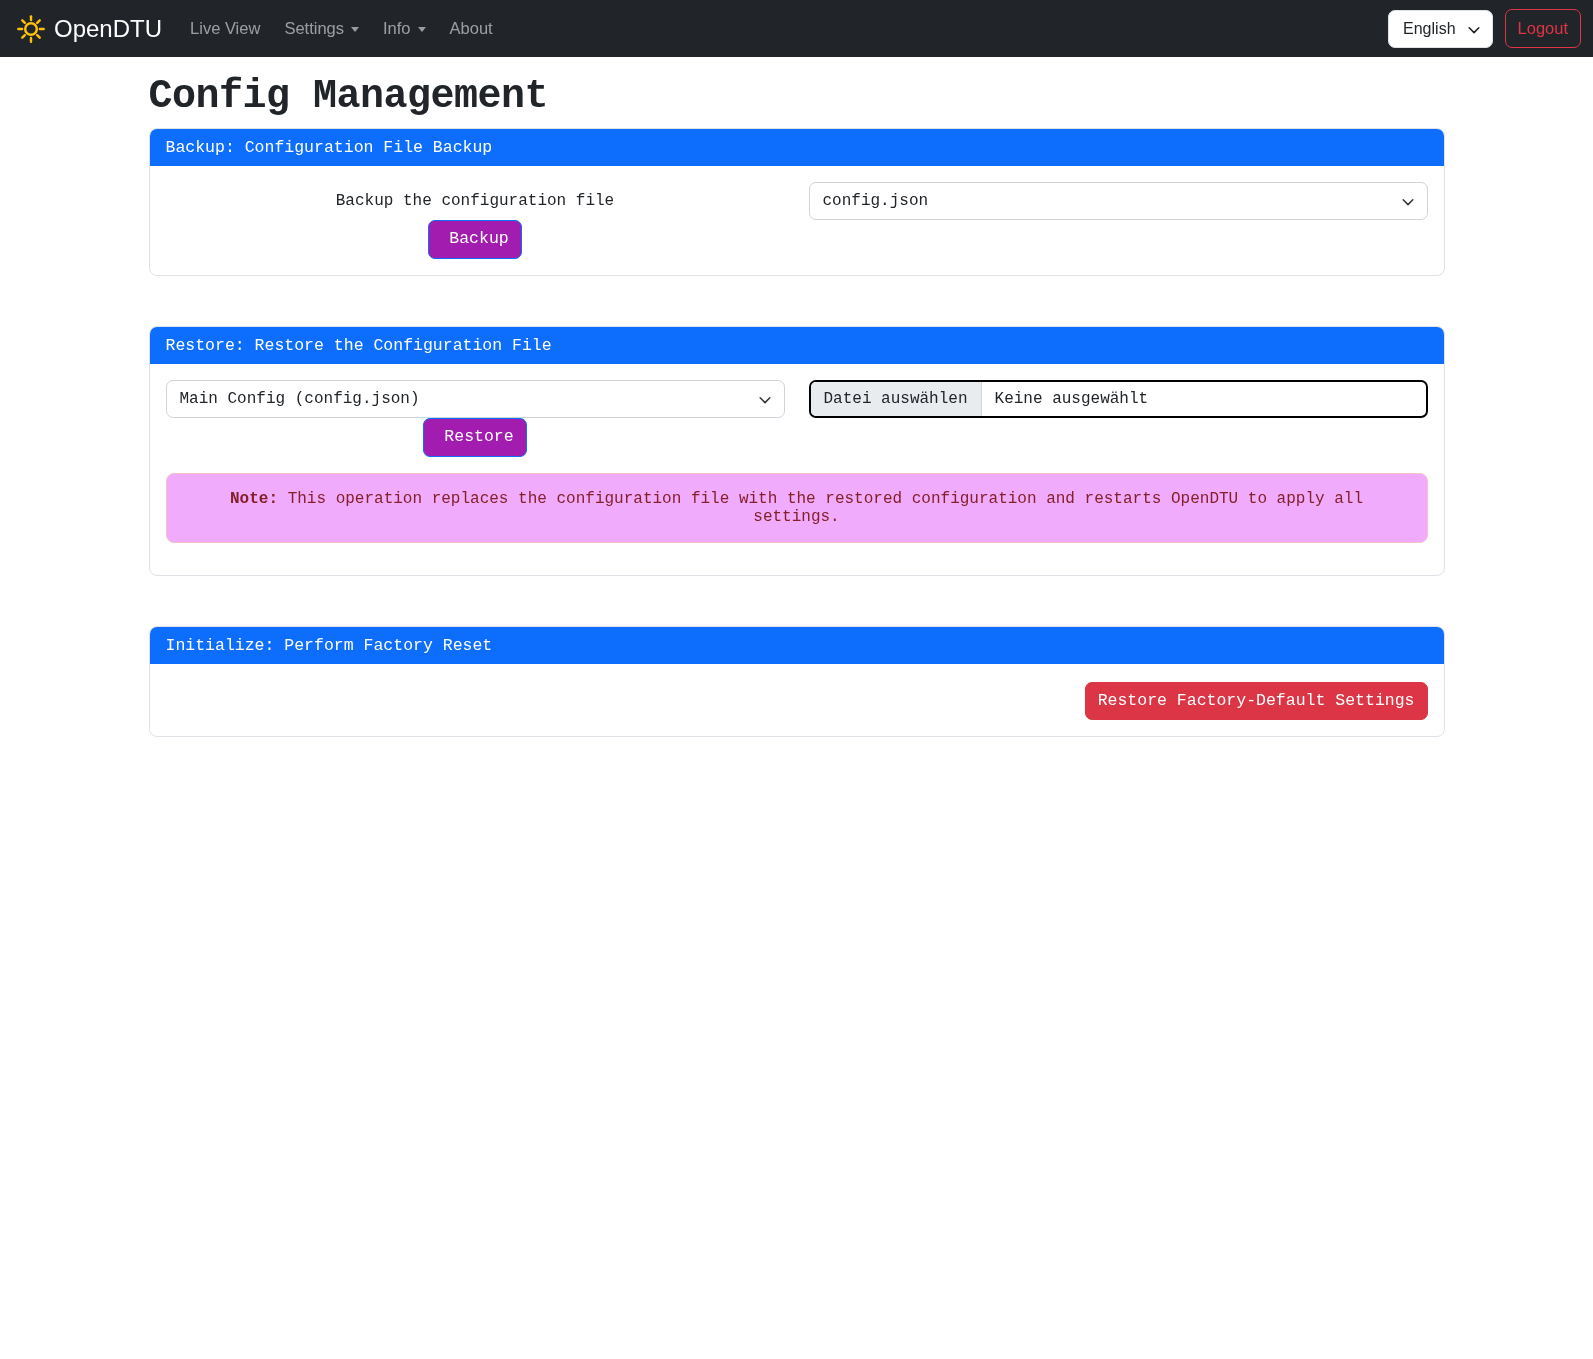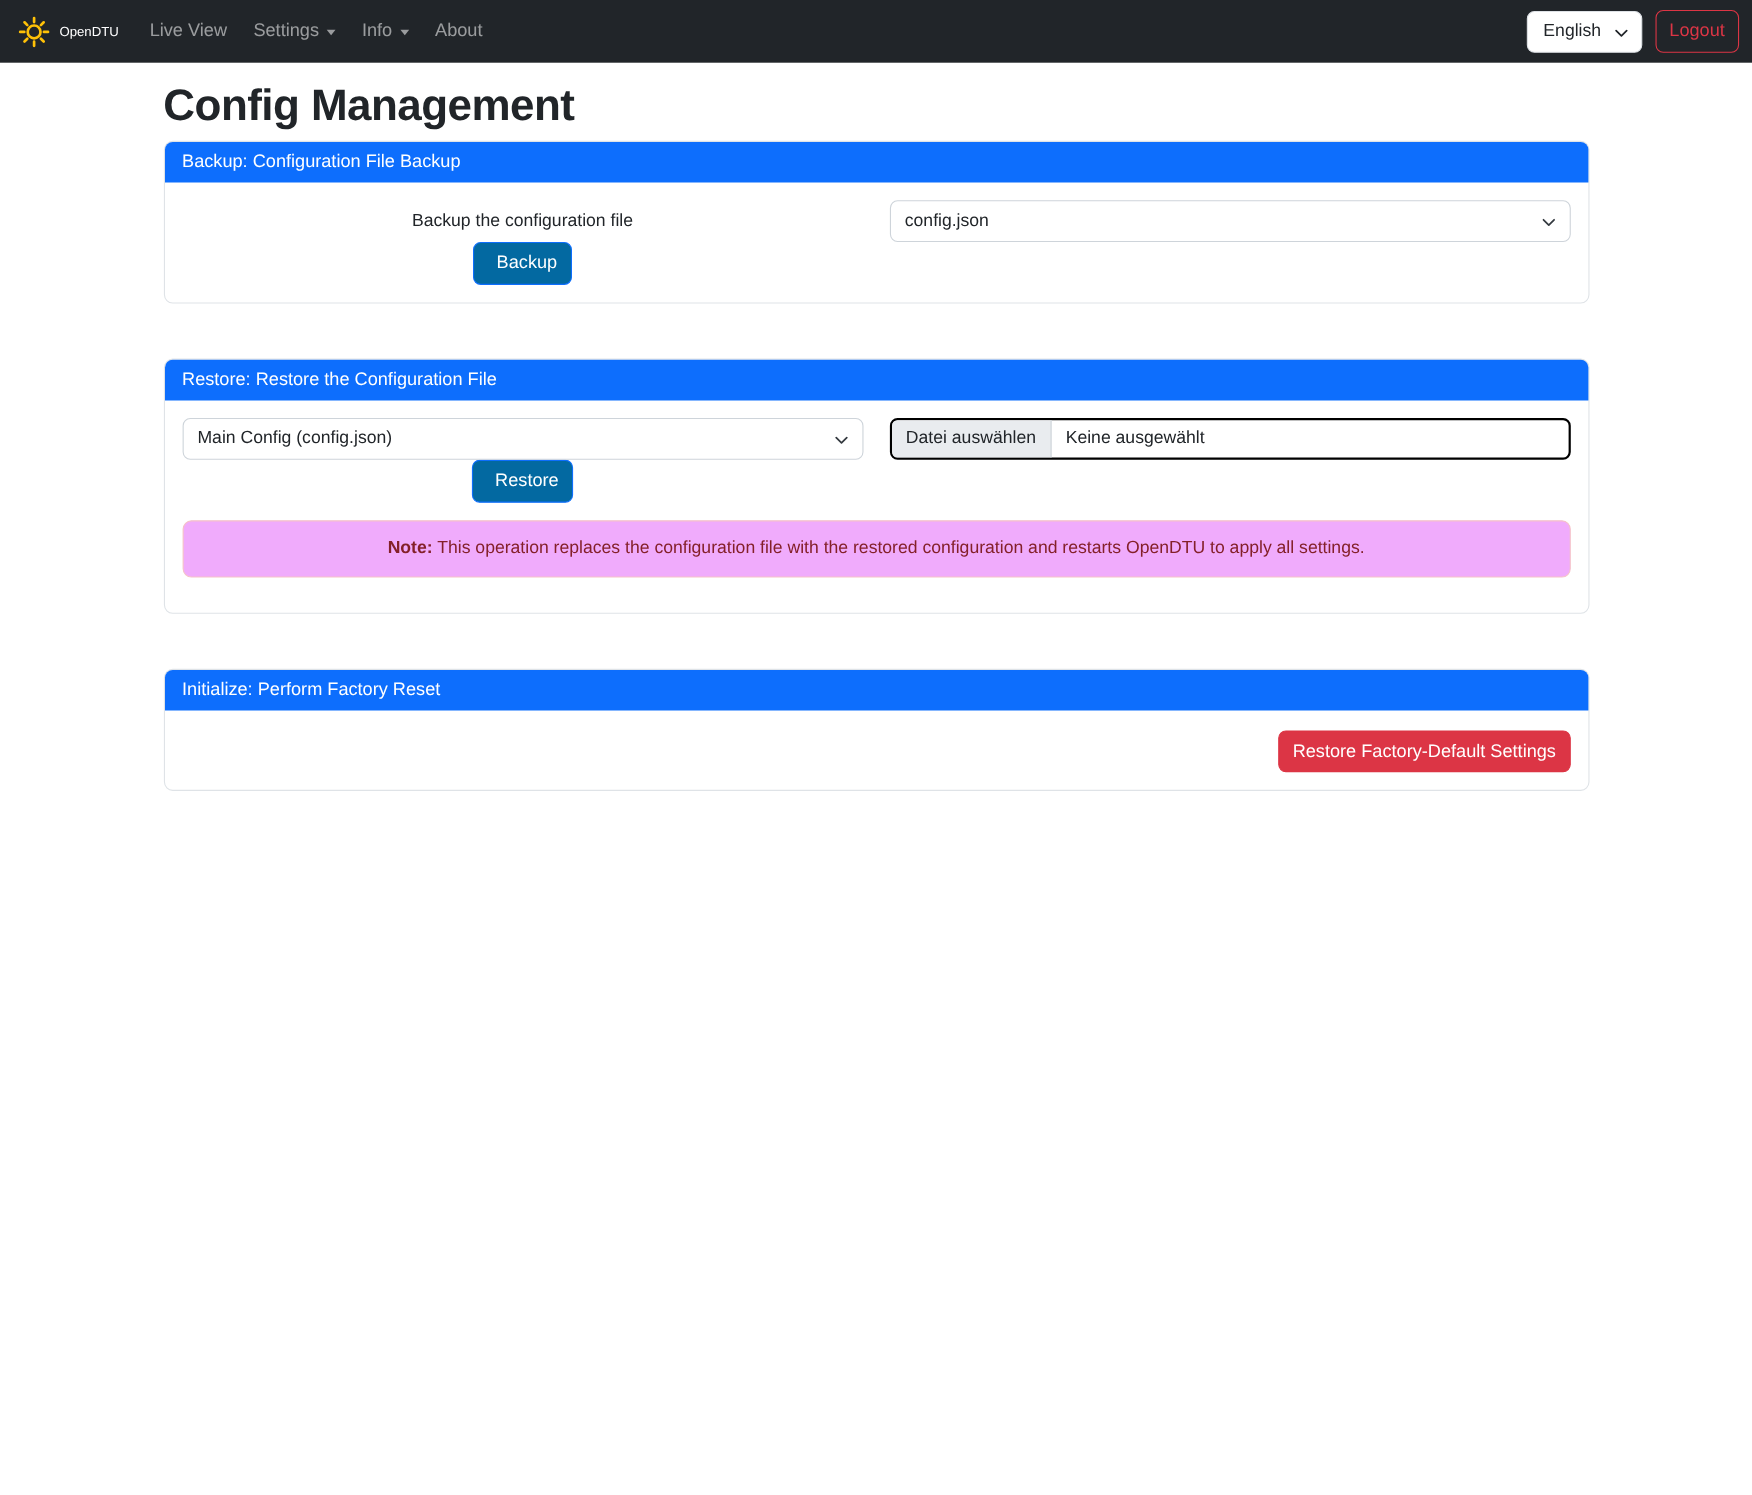"OpenDTU" .brand { font-size: 12px -> 24px }
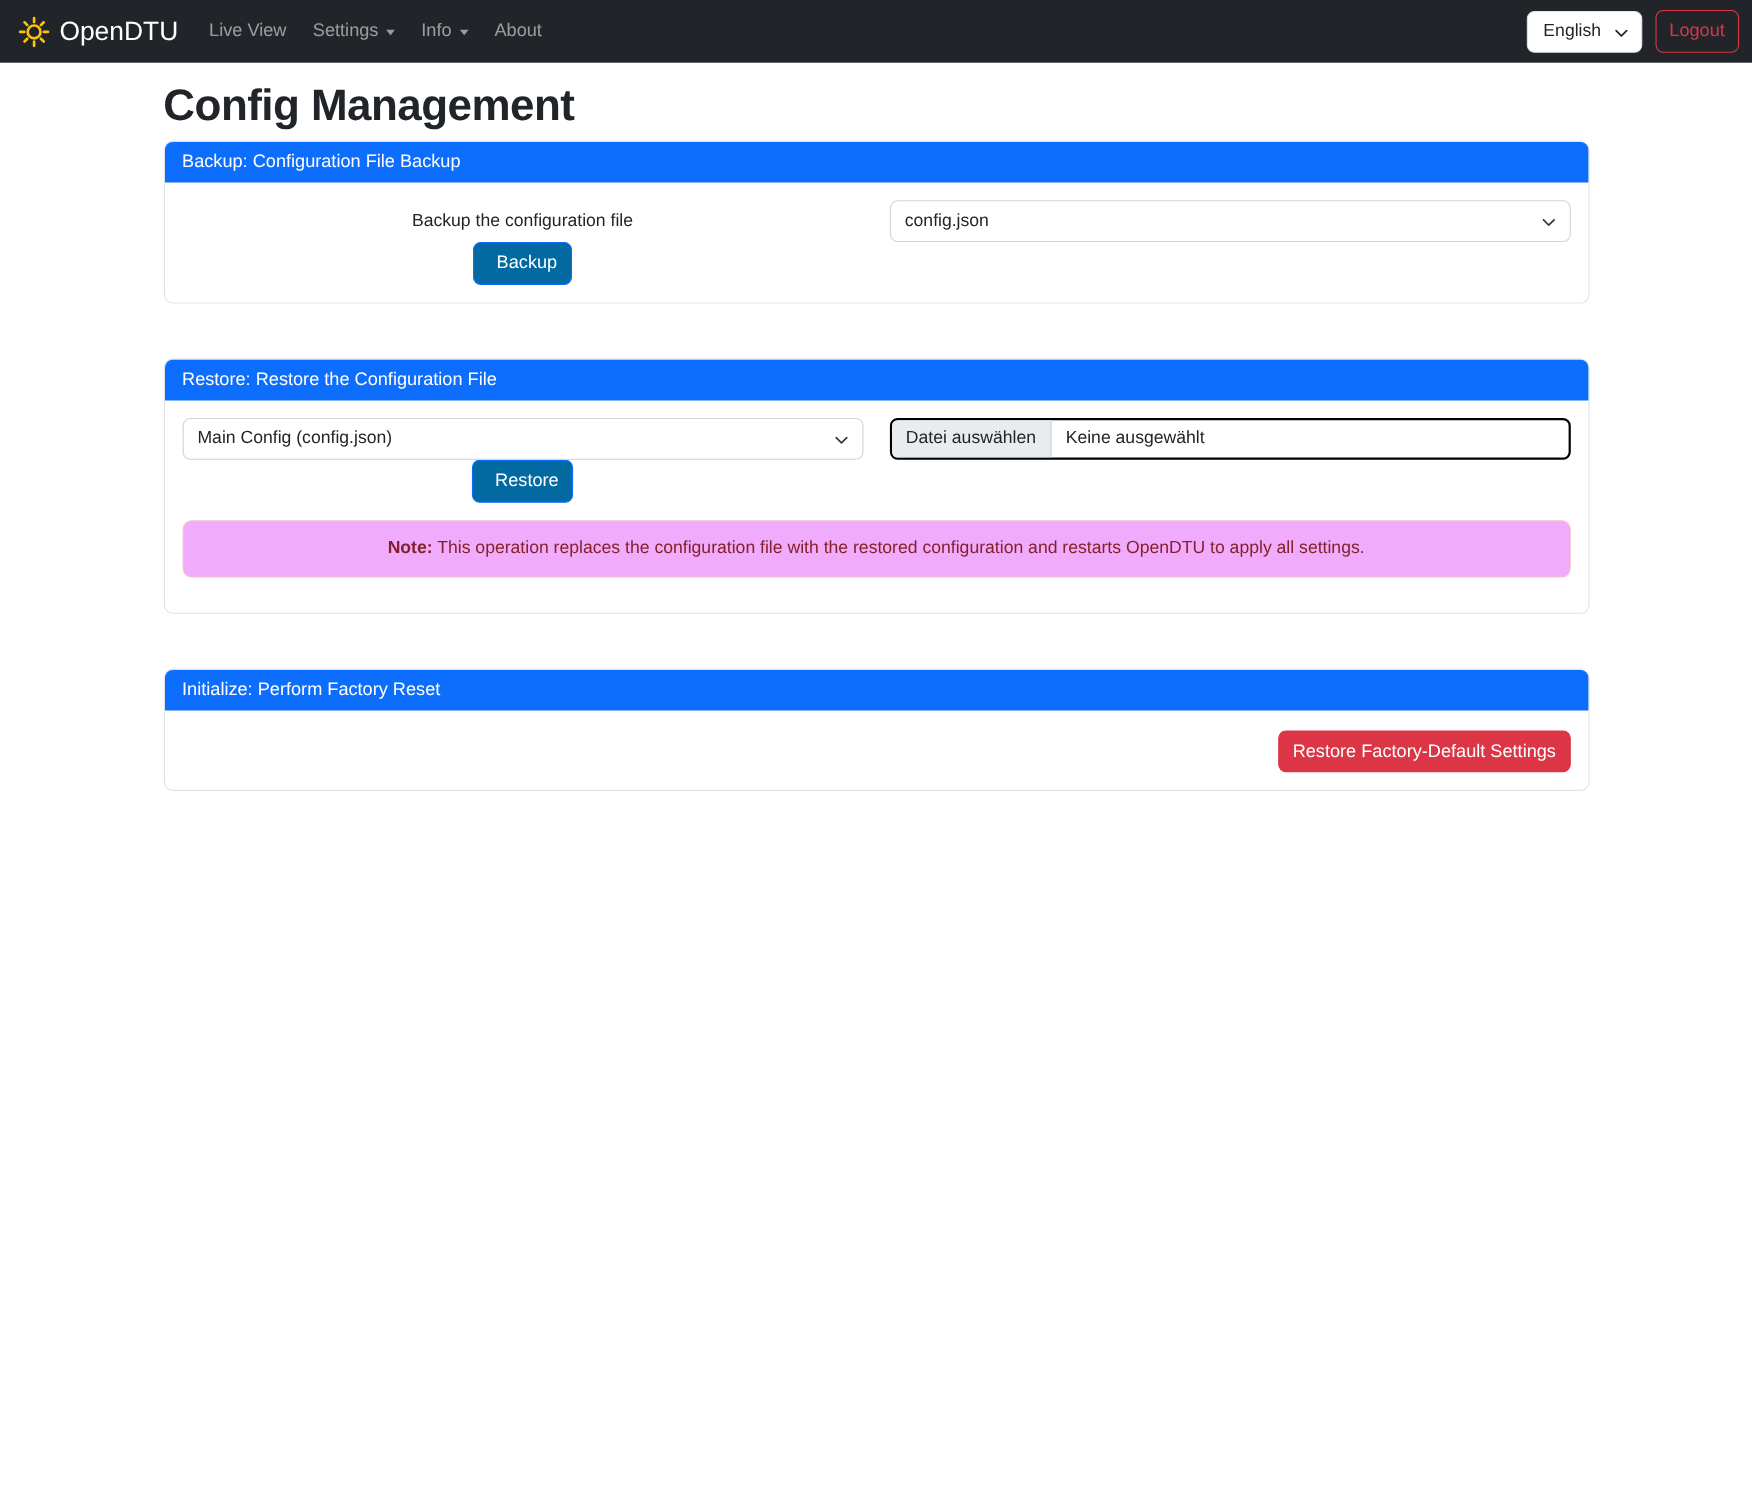"Config Management" .container { font-family: none -> Liberation Mono, monospace }
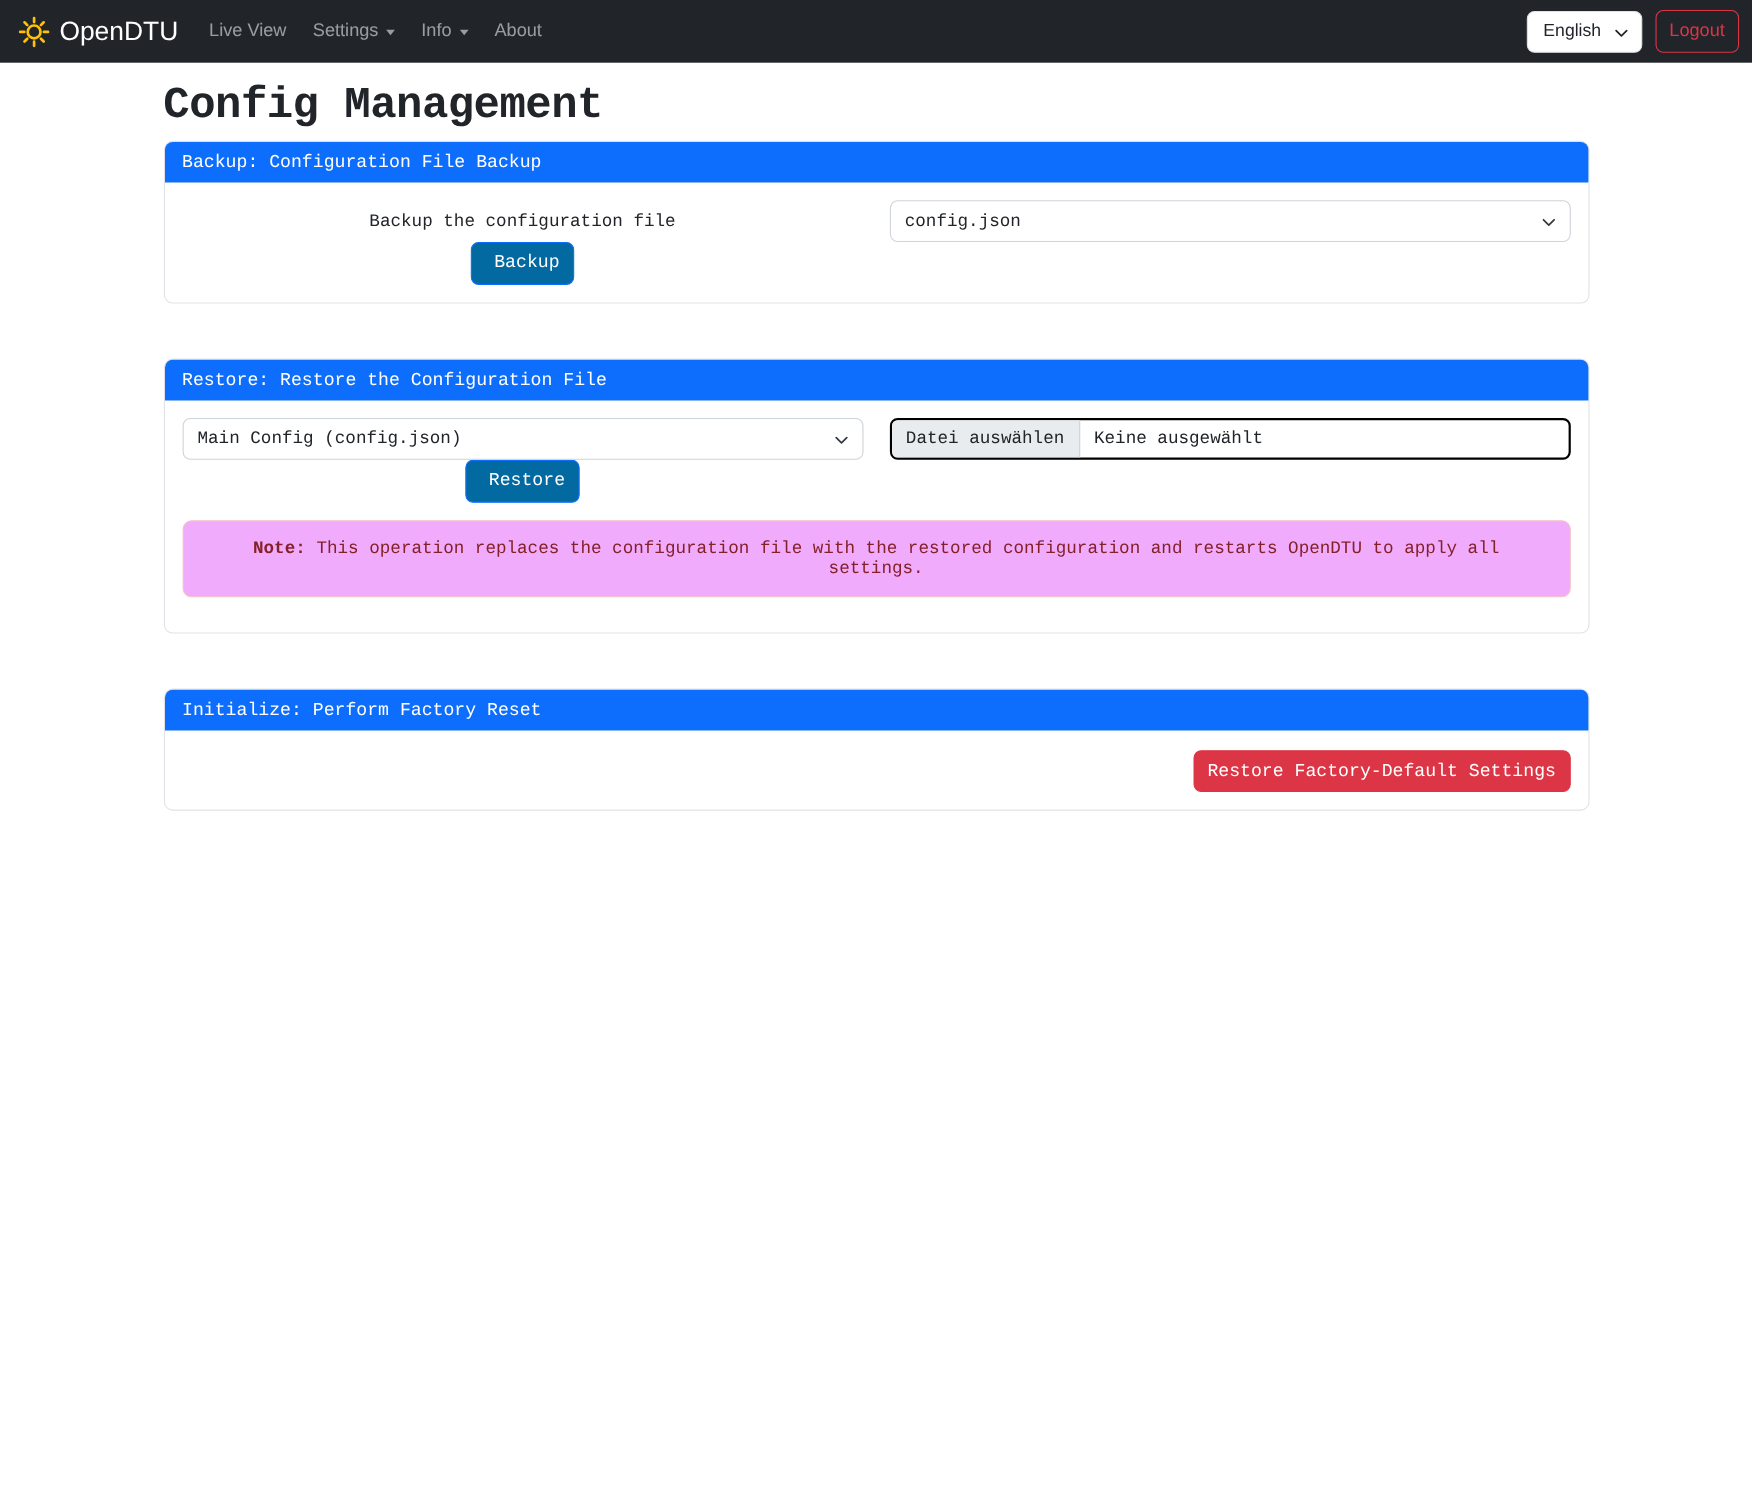"Backup" .btn-primary { background: #0369a1 -> #a21caf }
